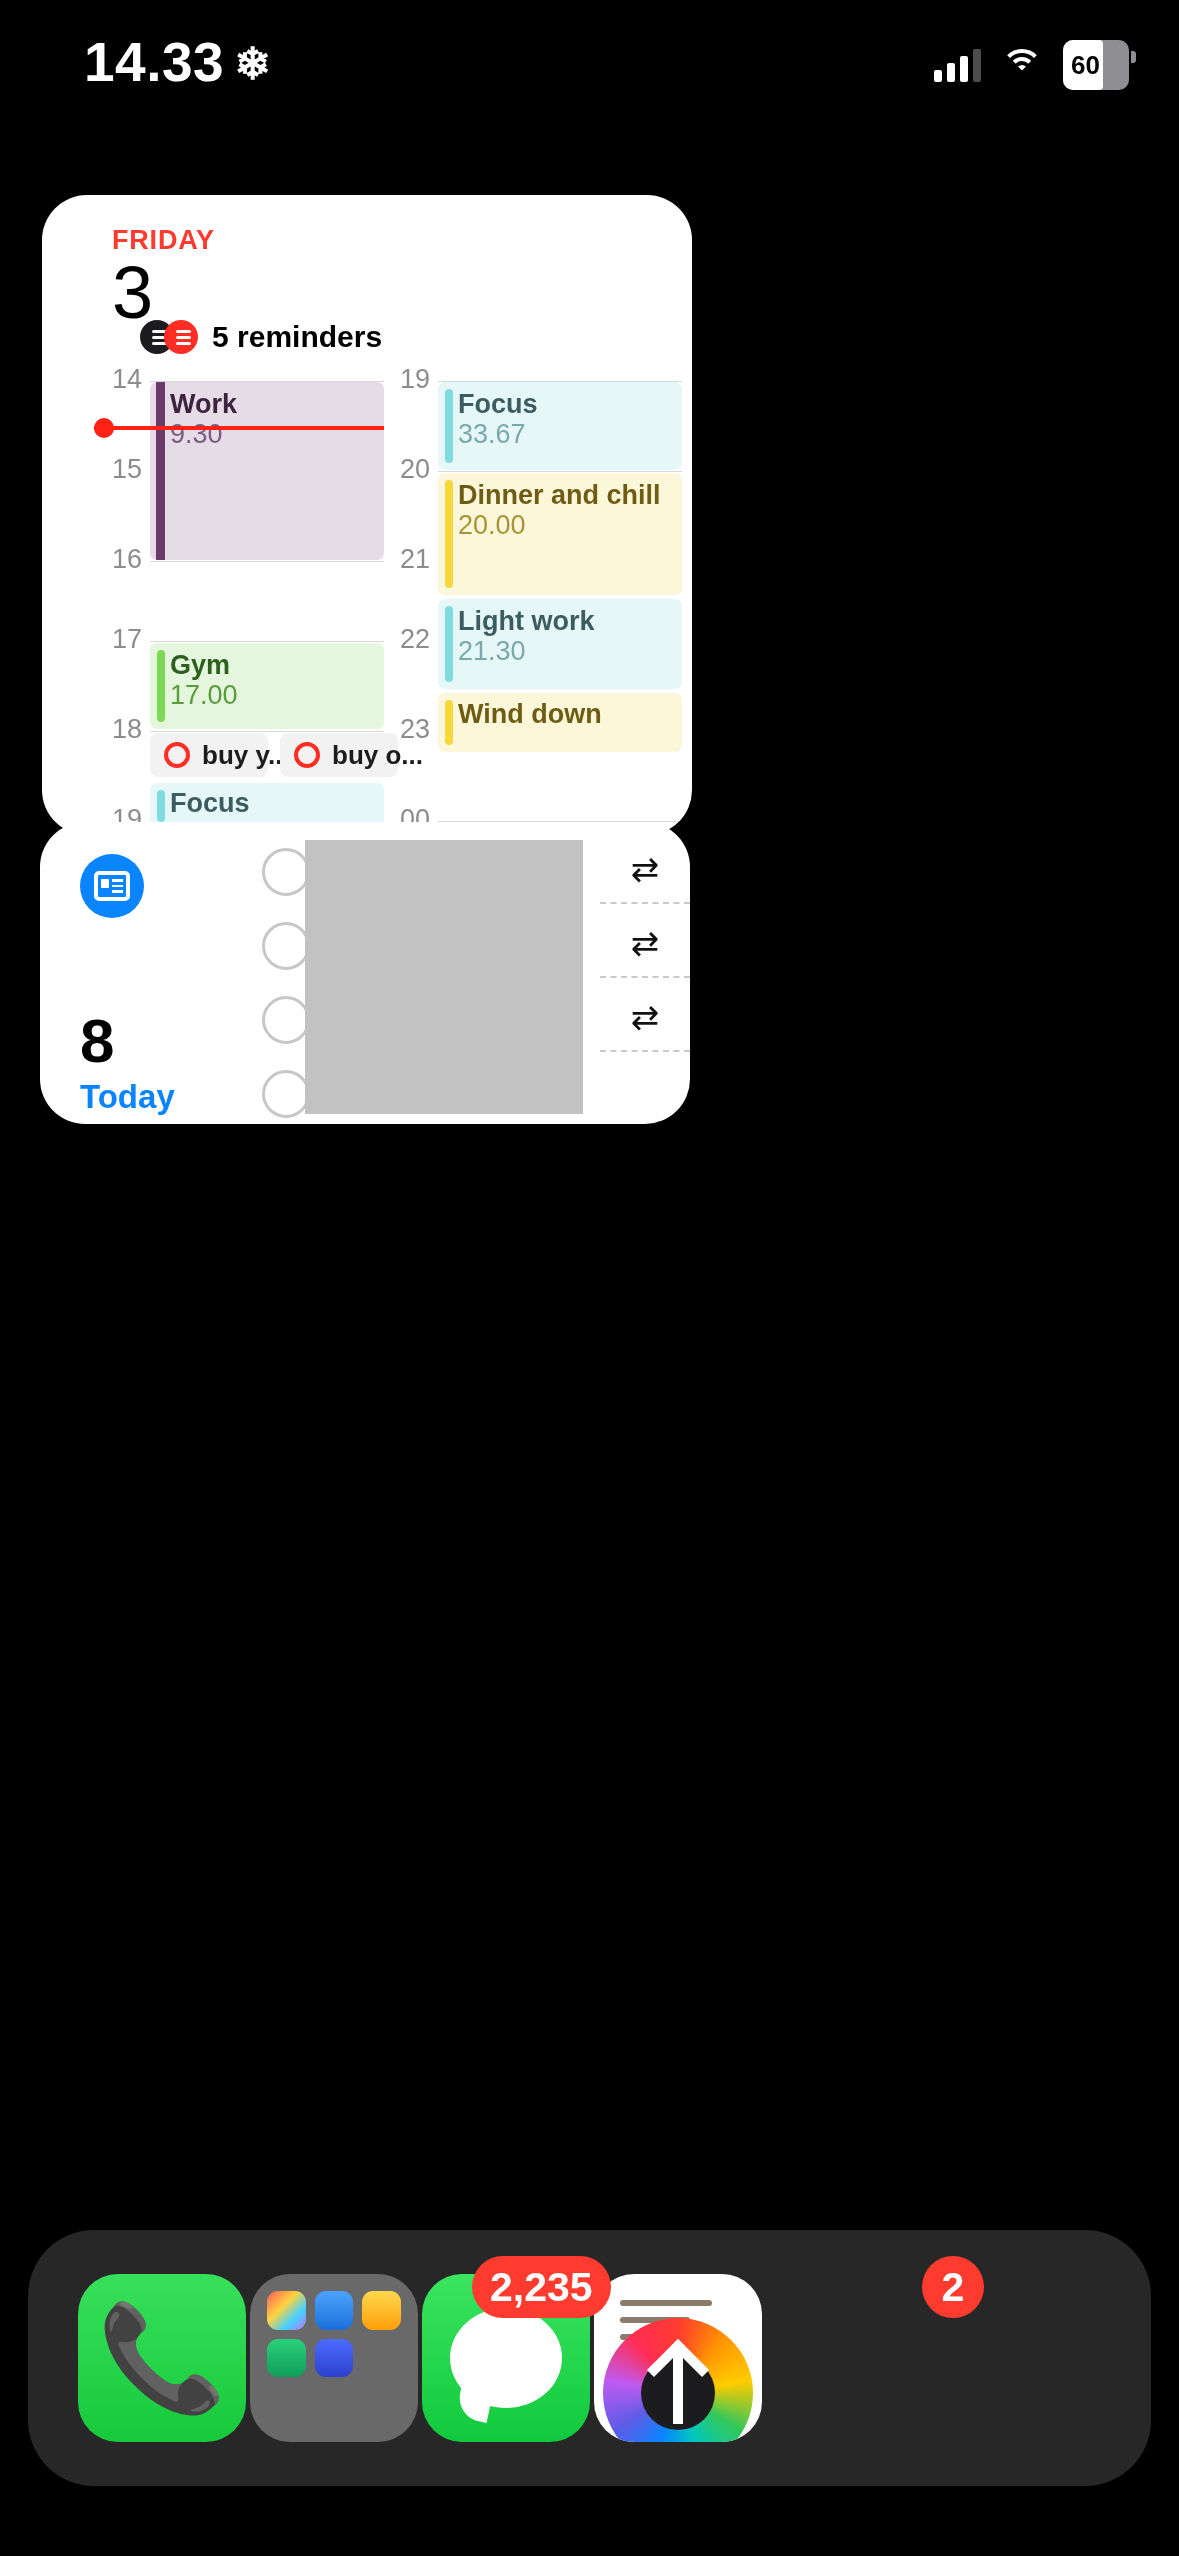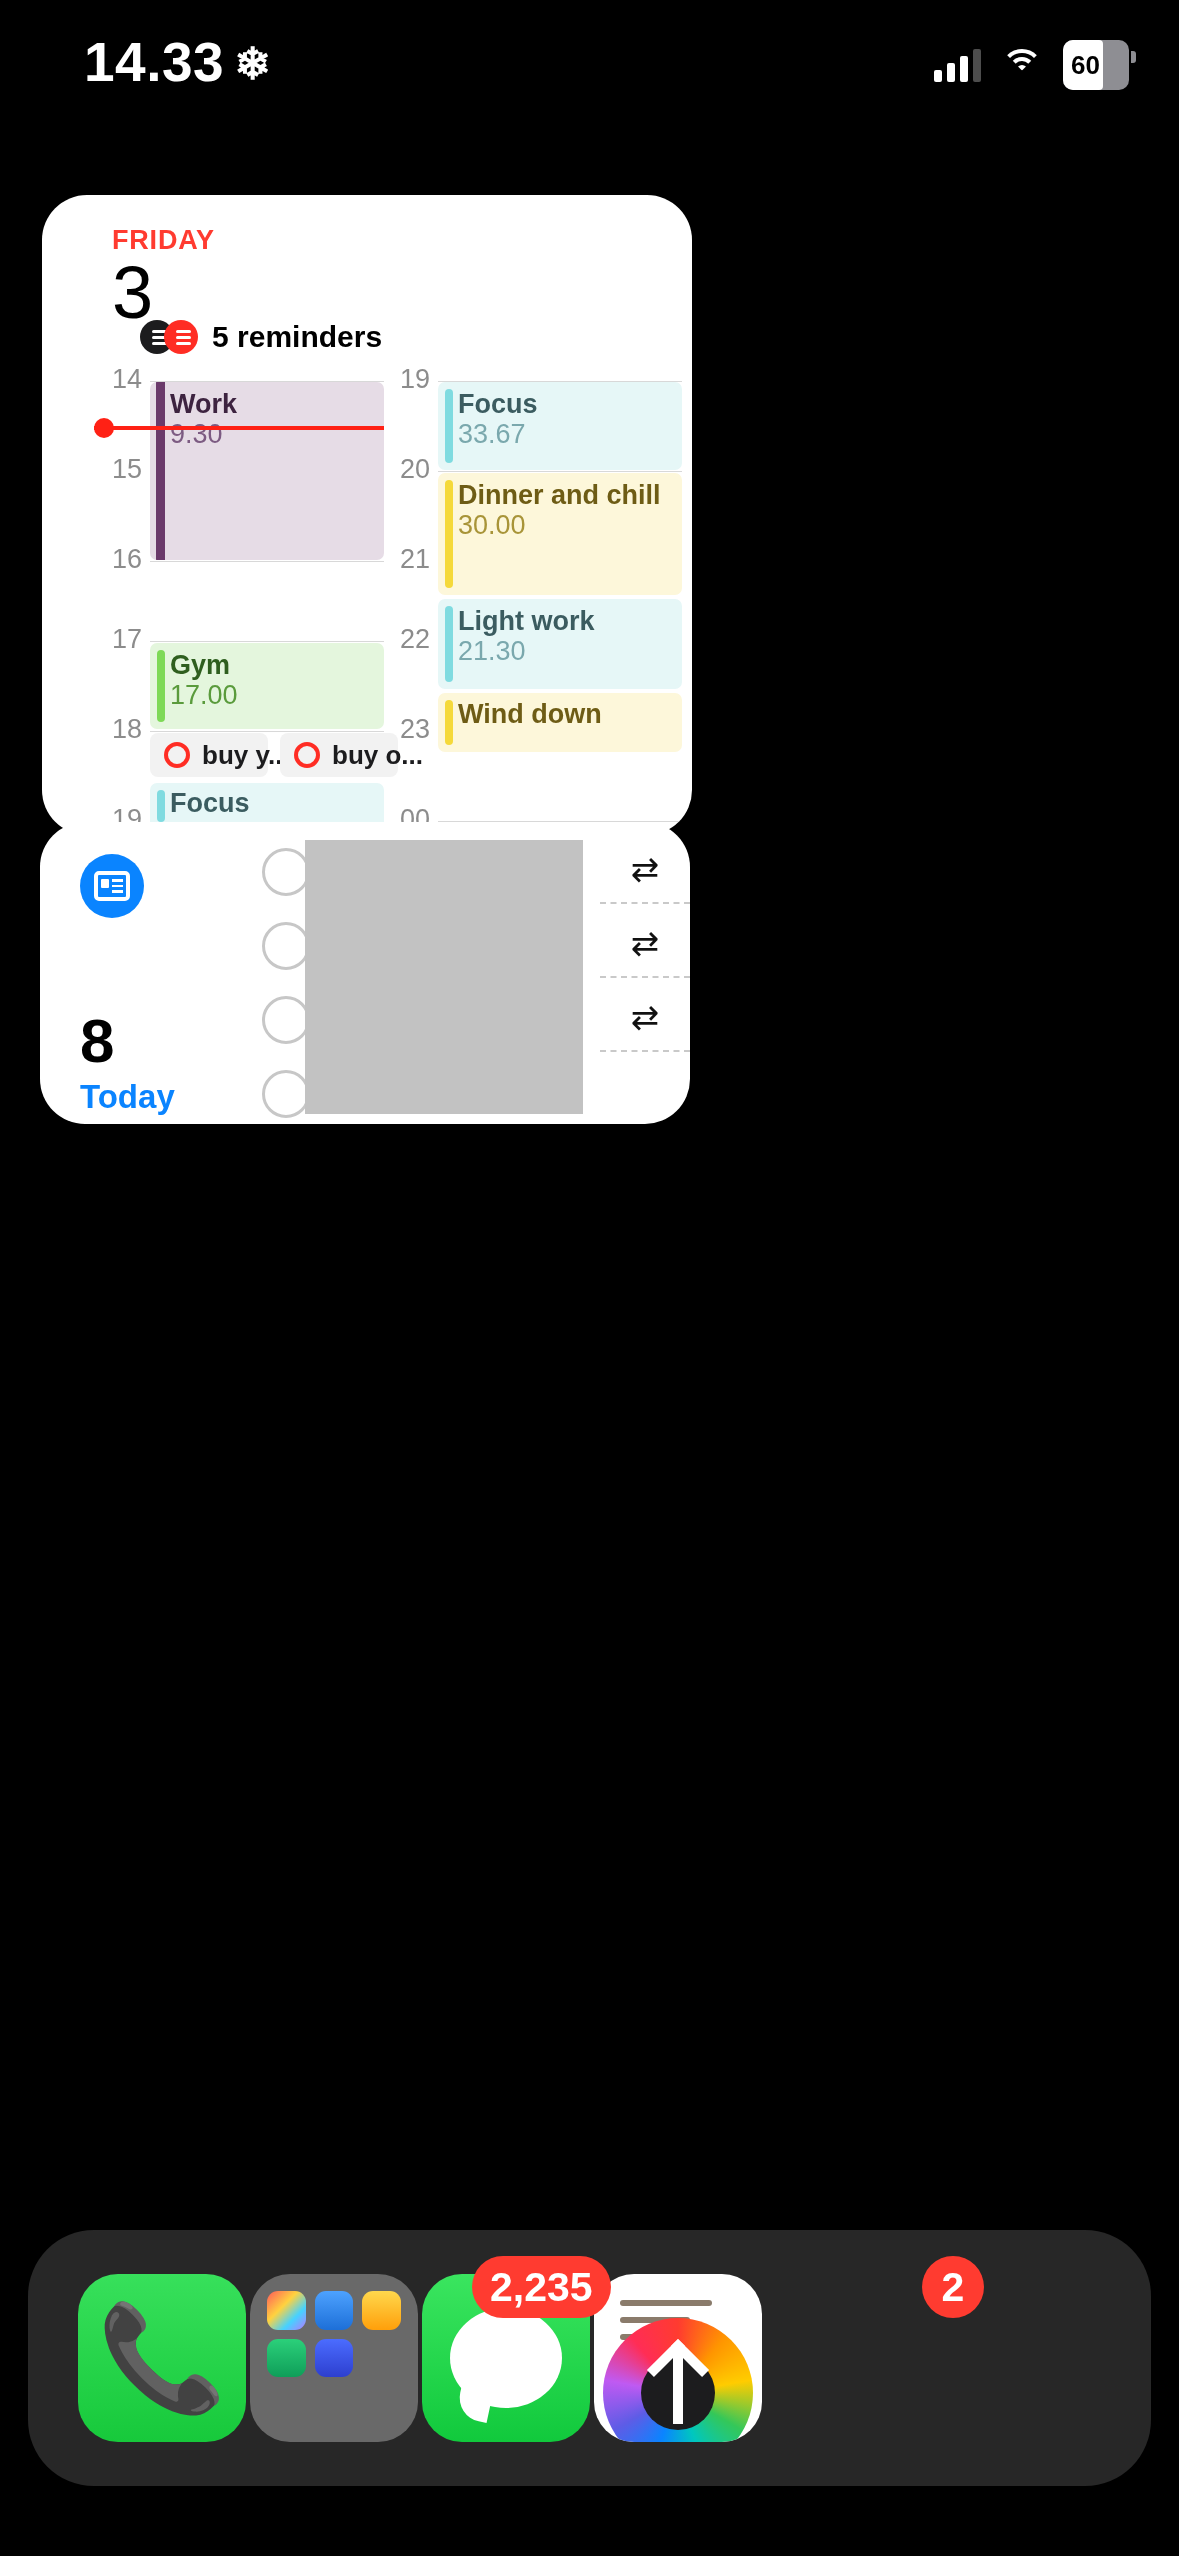"30.00" div.s { text: 30.00 -> 20.00 }
